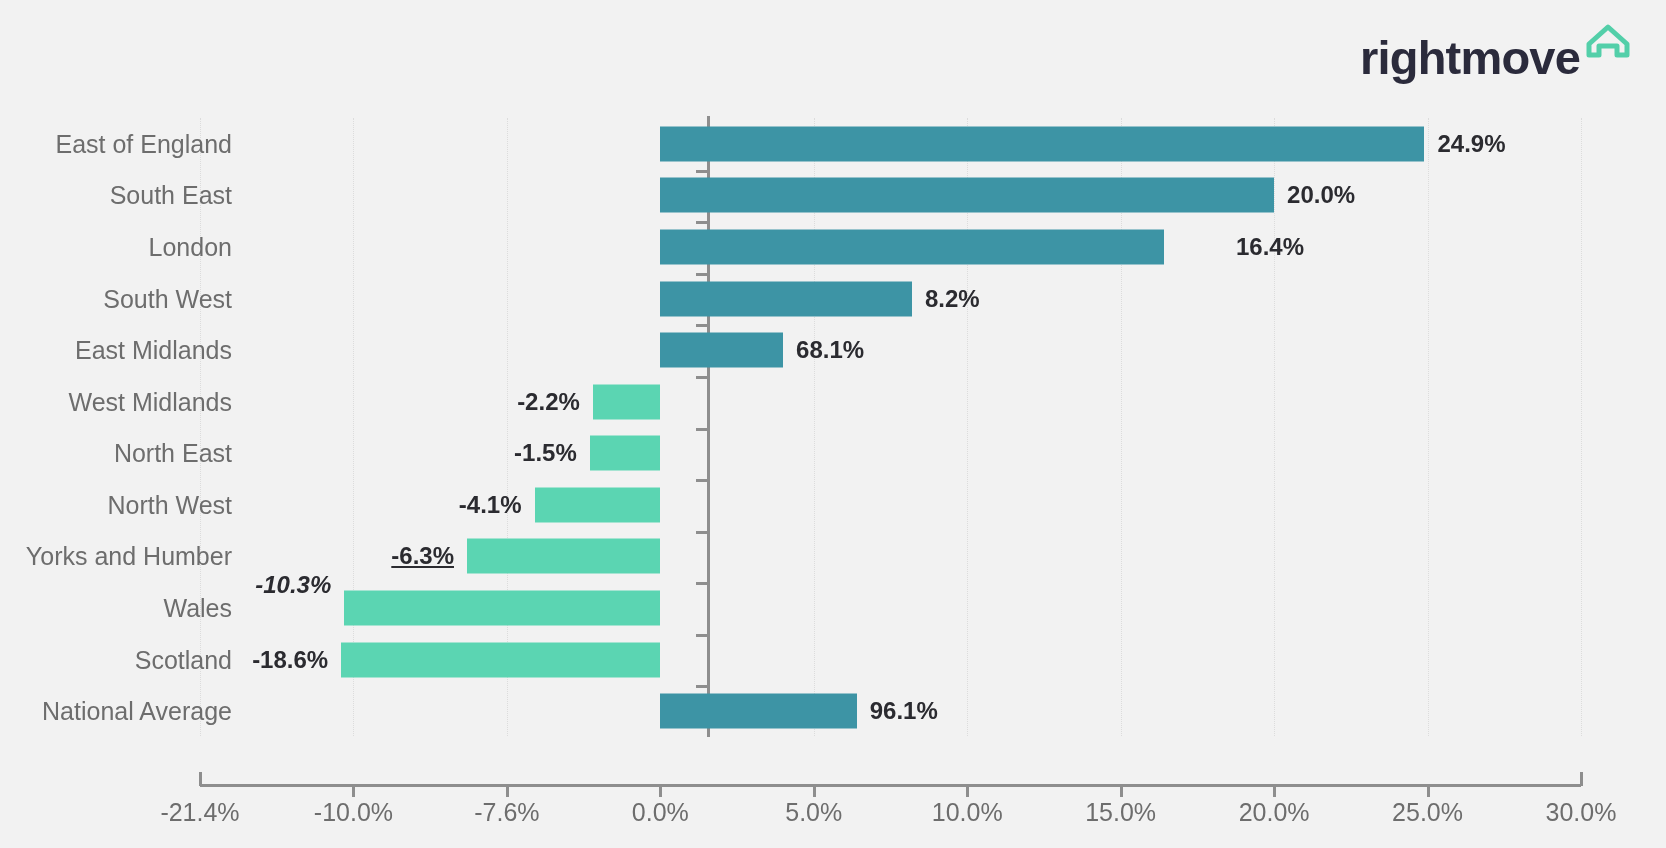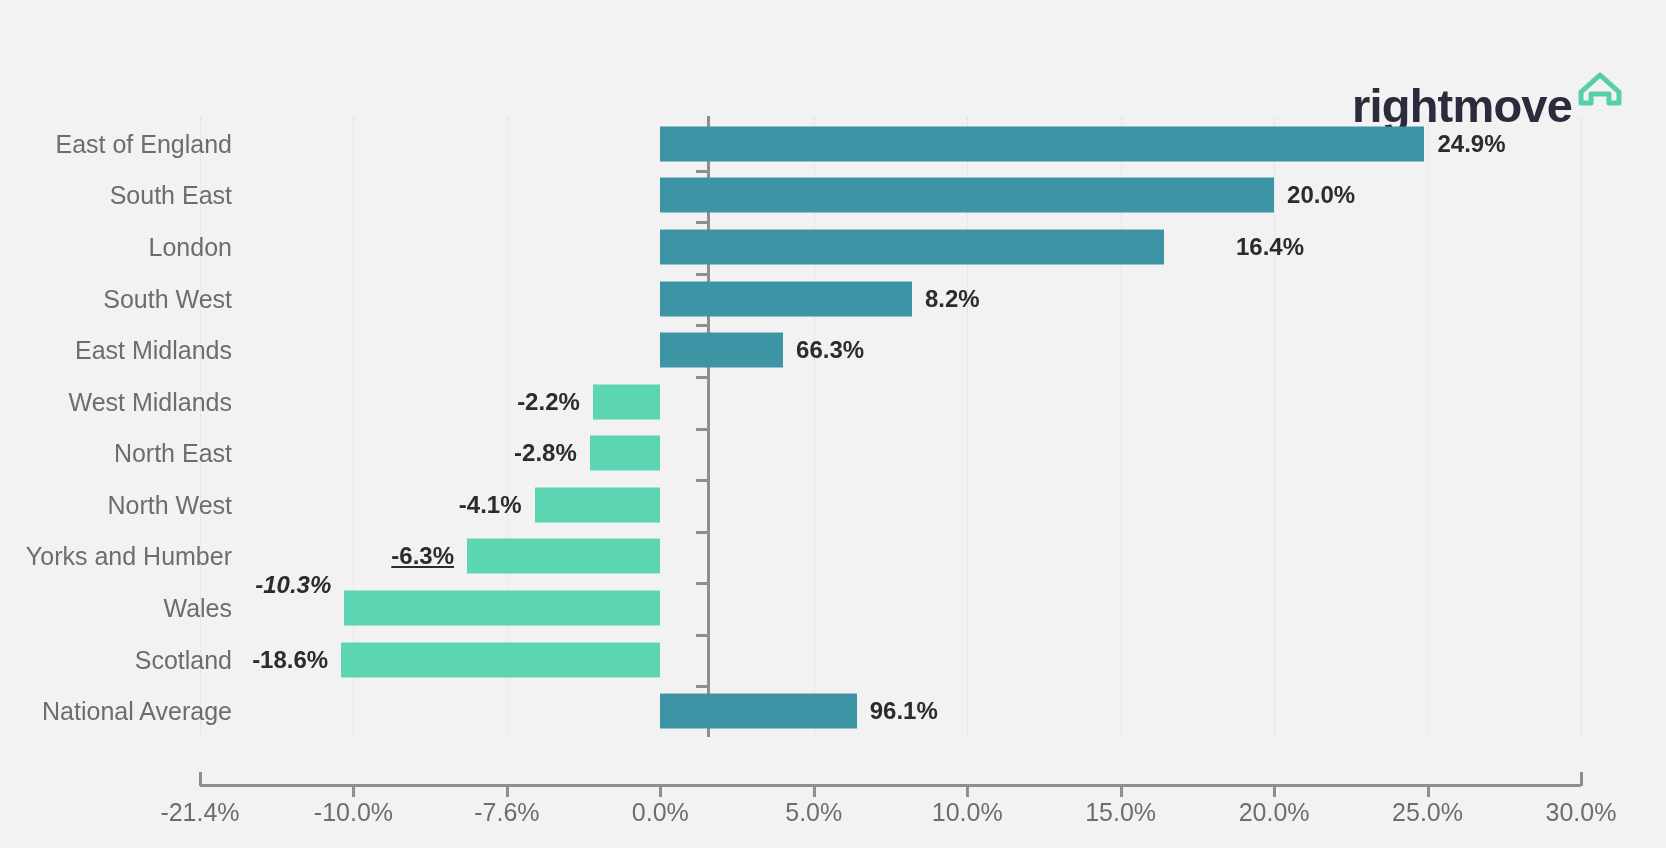"rightmove" #logo { margin-top: 48px -> none; right: 44px -> 36px }
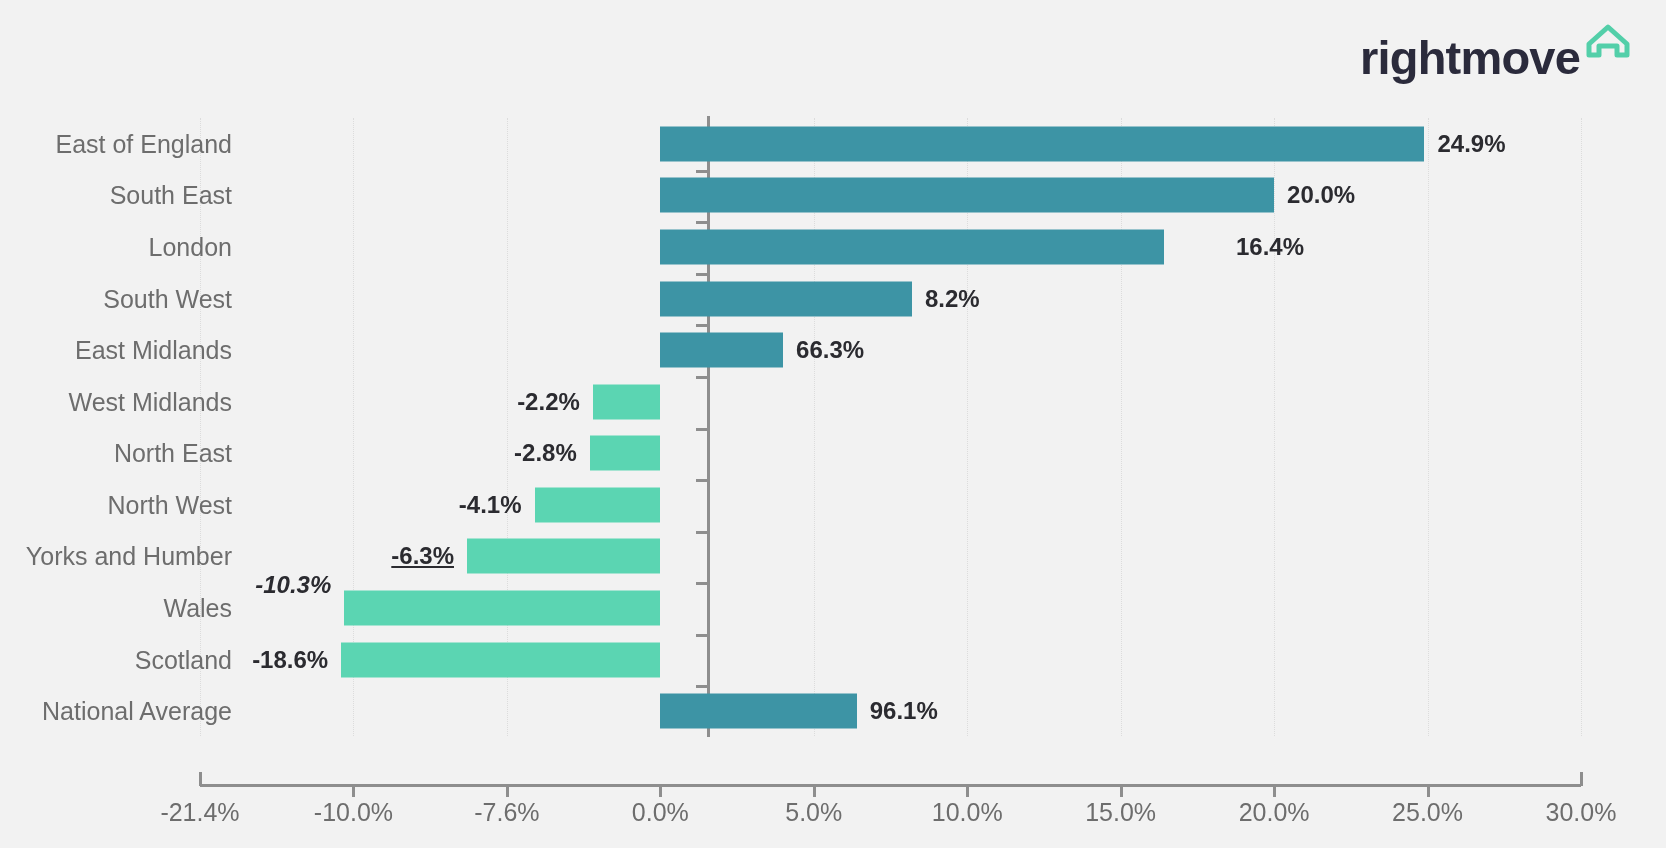"66.3%" div.barlabel { text: 66.3% -> 68.1% }
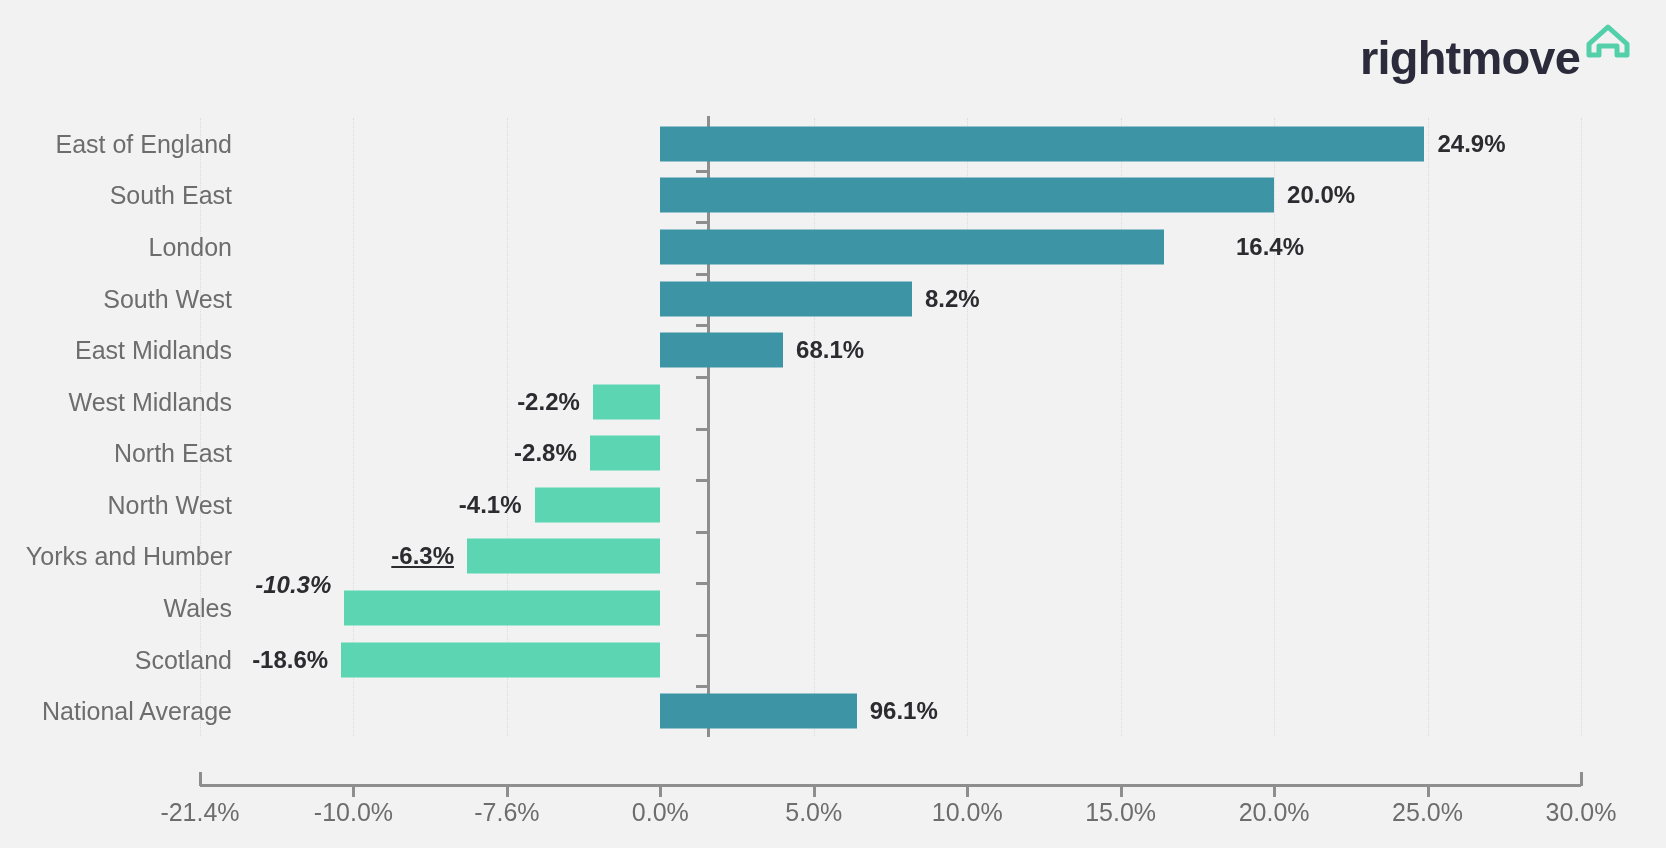"-2.8%" div.barlabel { text: -2.8% -> -1.5% }
